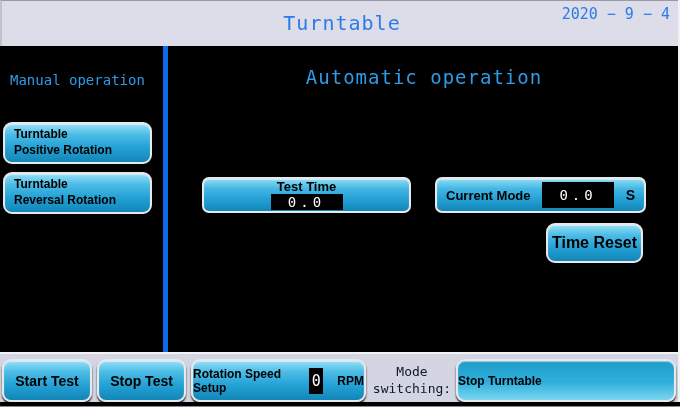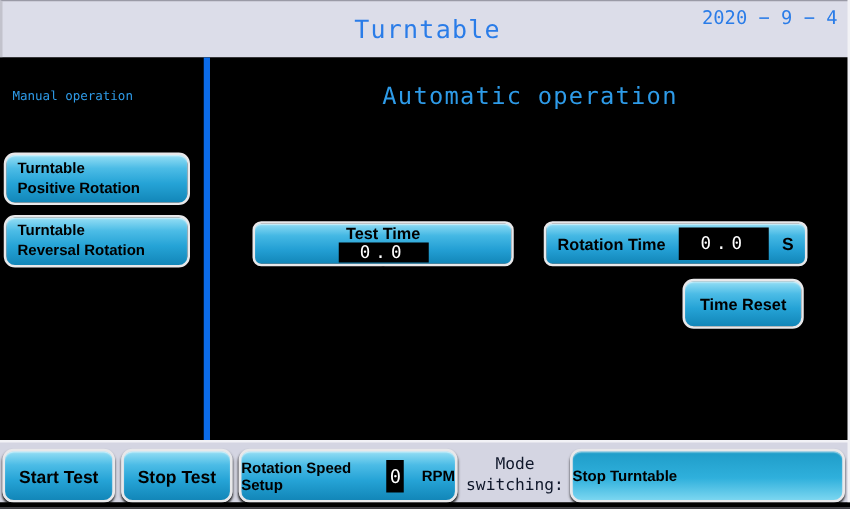"Manual operation" .sidebar-title { font-size: 10px -> 14px }
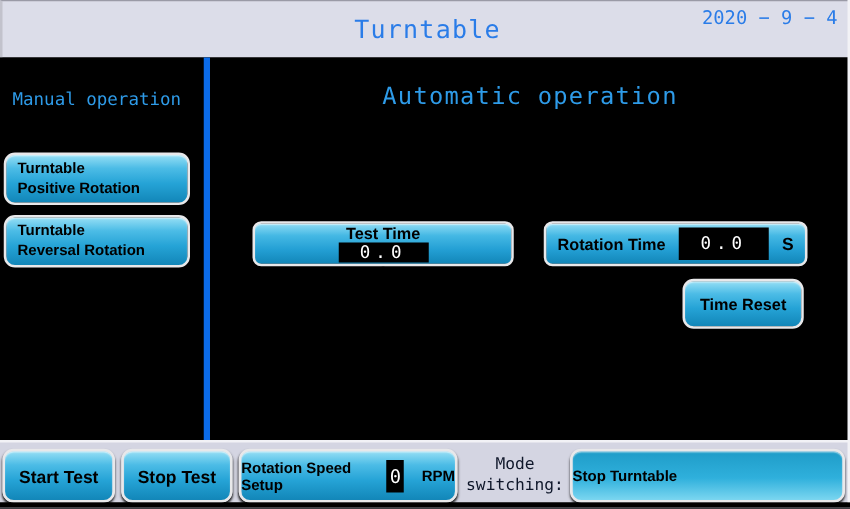"Rotation Time" span { text: Rotation Time -> Current Mode }
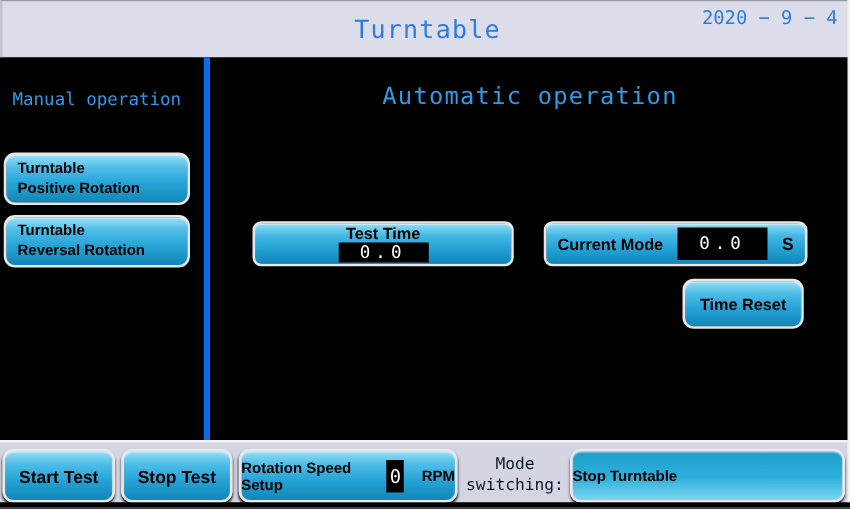"Time Reset" .btn-center { font-size: 13px -> 16px }
